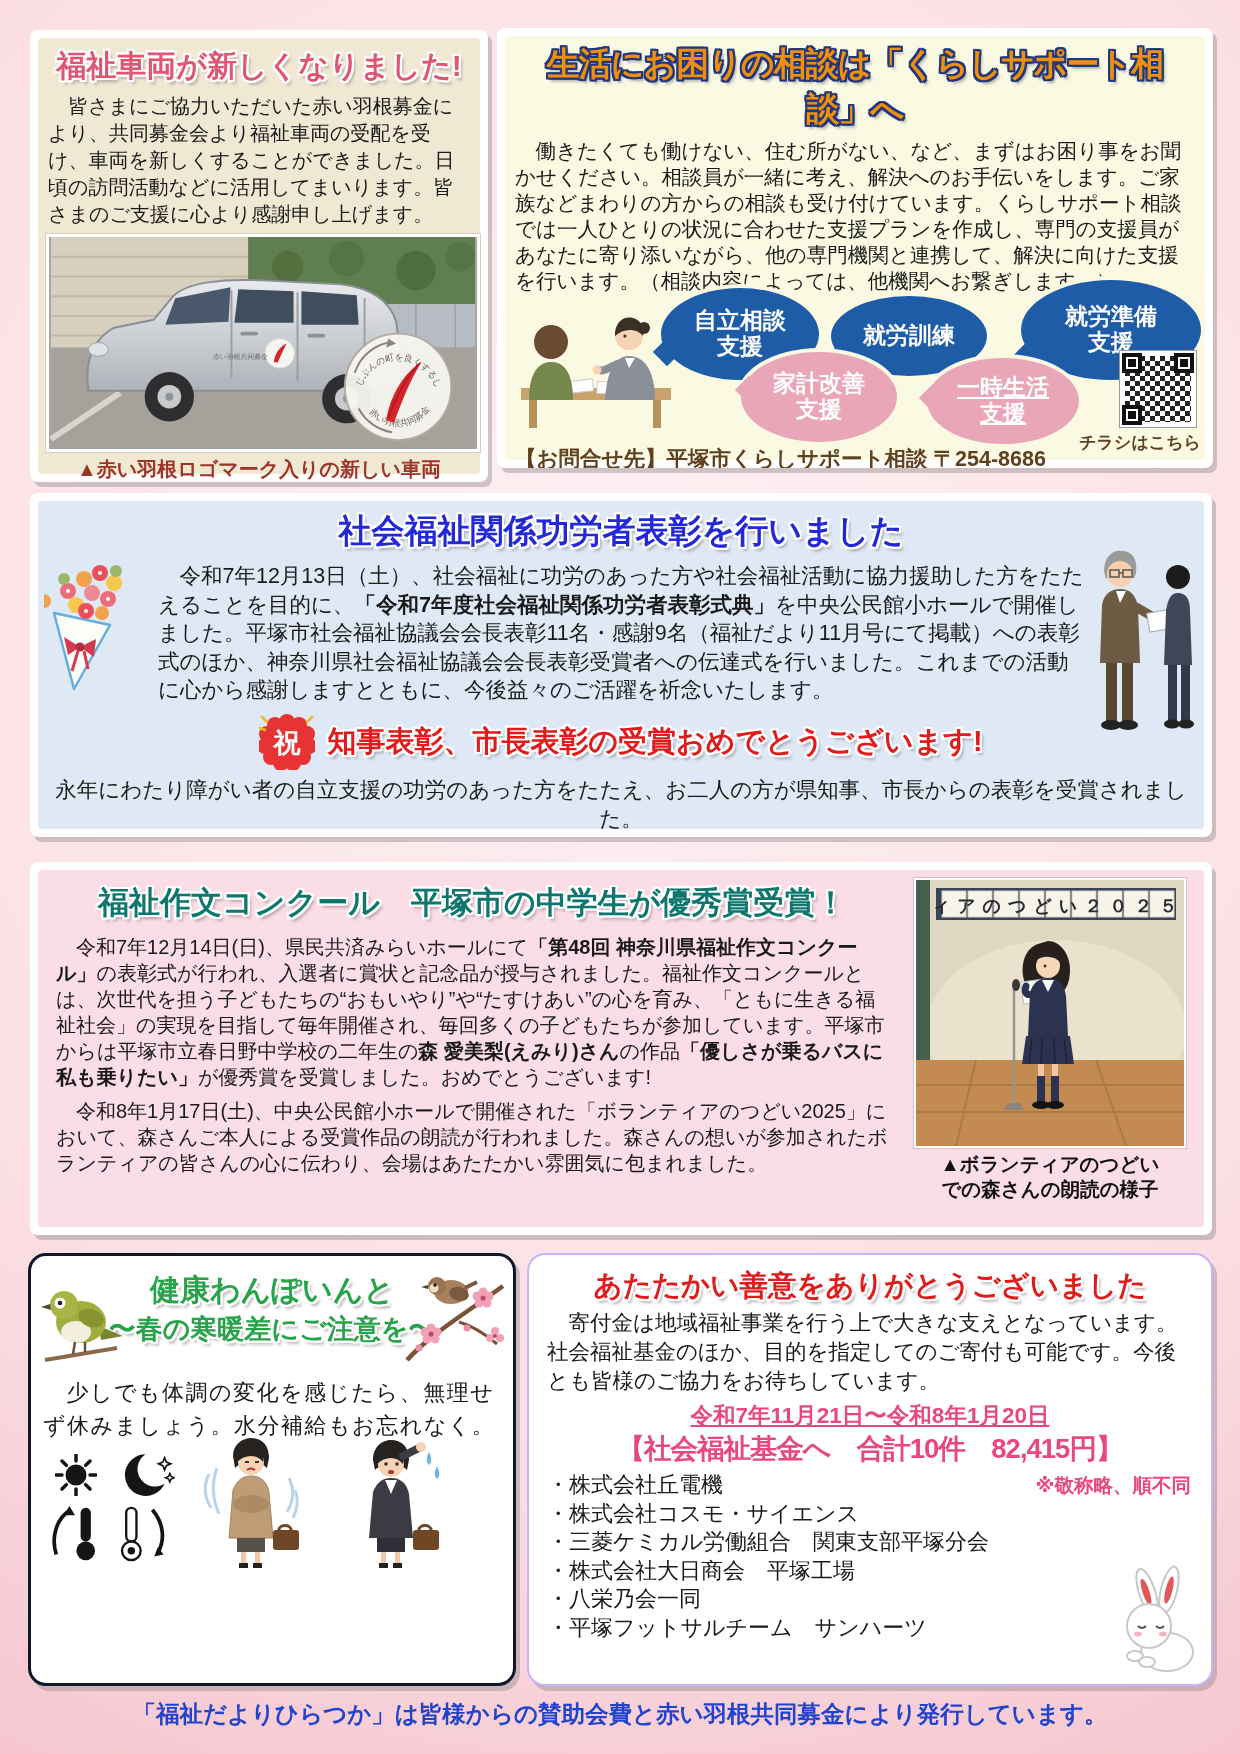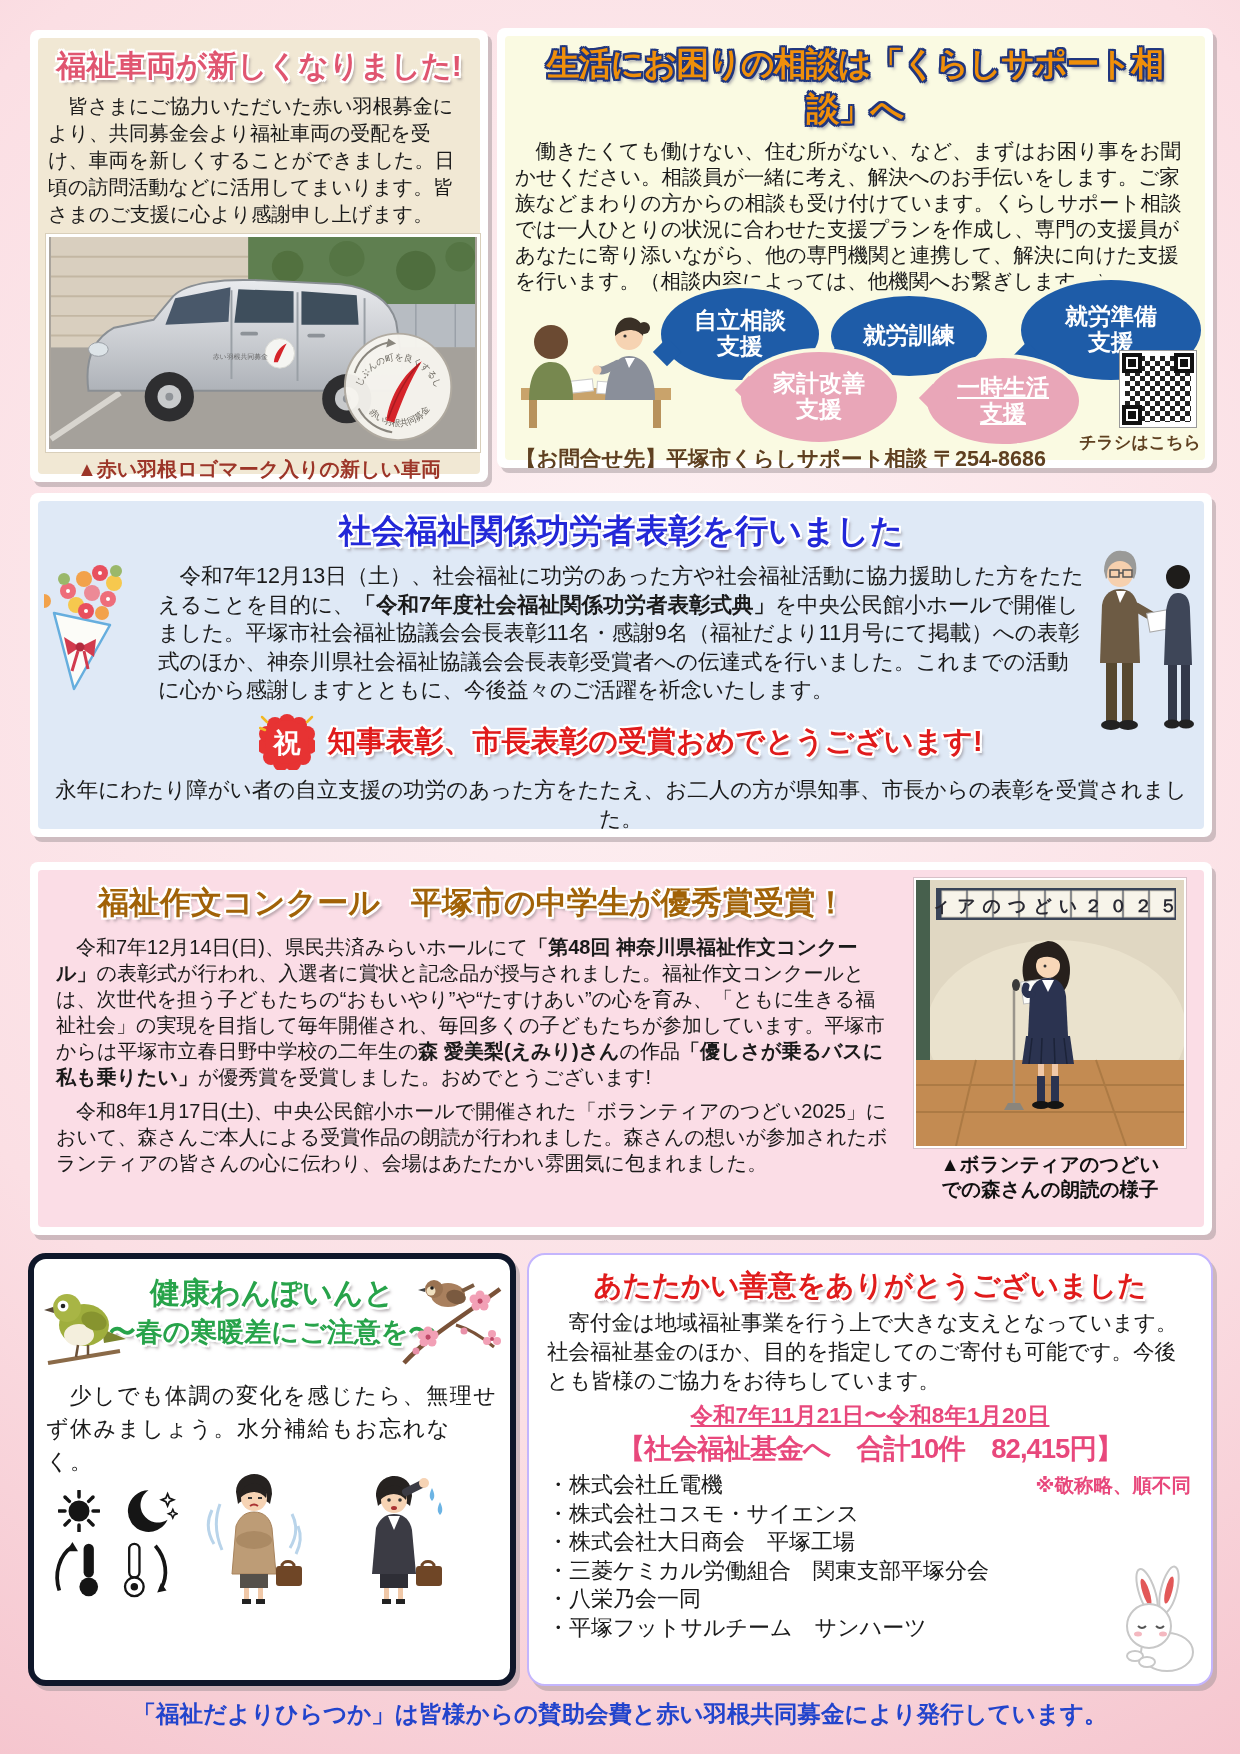"福祉作文コンクール 平塚市の中学生が優秀賞受賞！" .essay-title { color: #a16207 -> #0f766e }
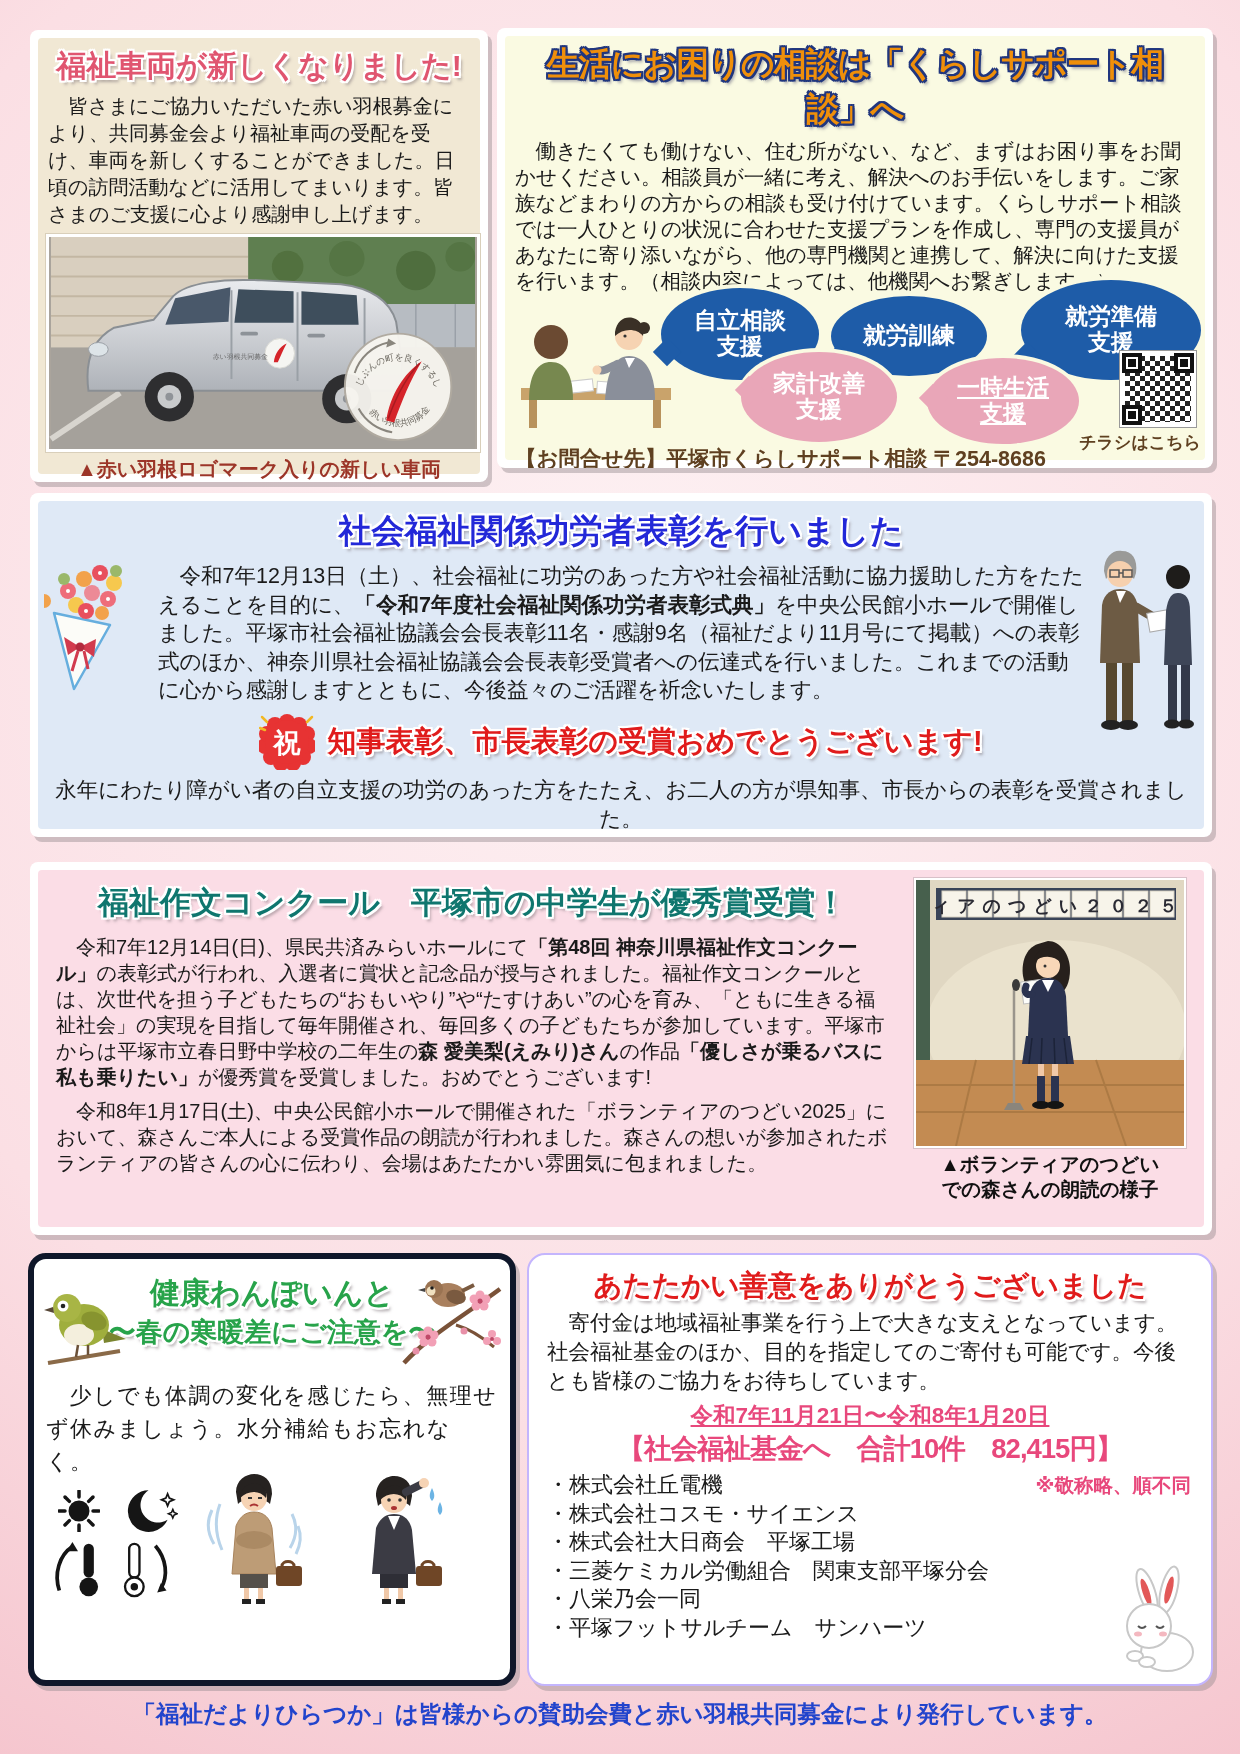"健康わんぽいんと" #card-health { border: 6px solid #0f172a -> 3px solid #0f172a }
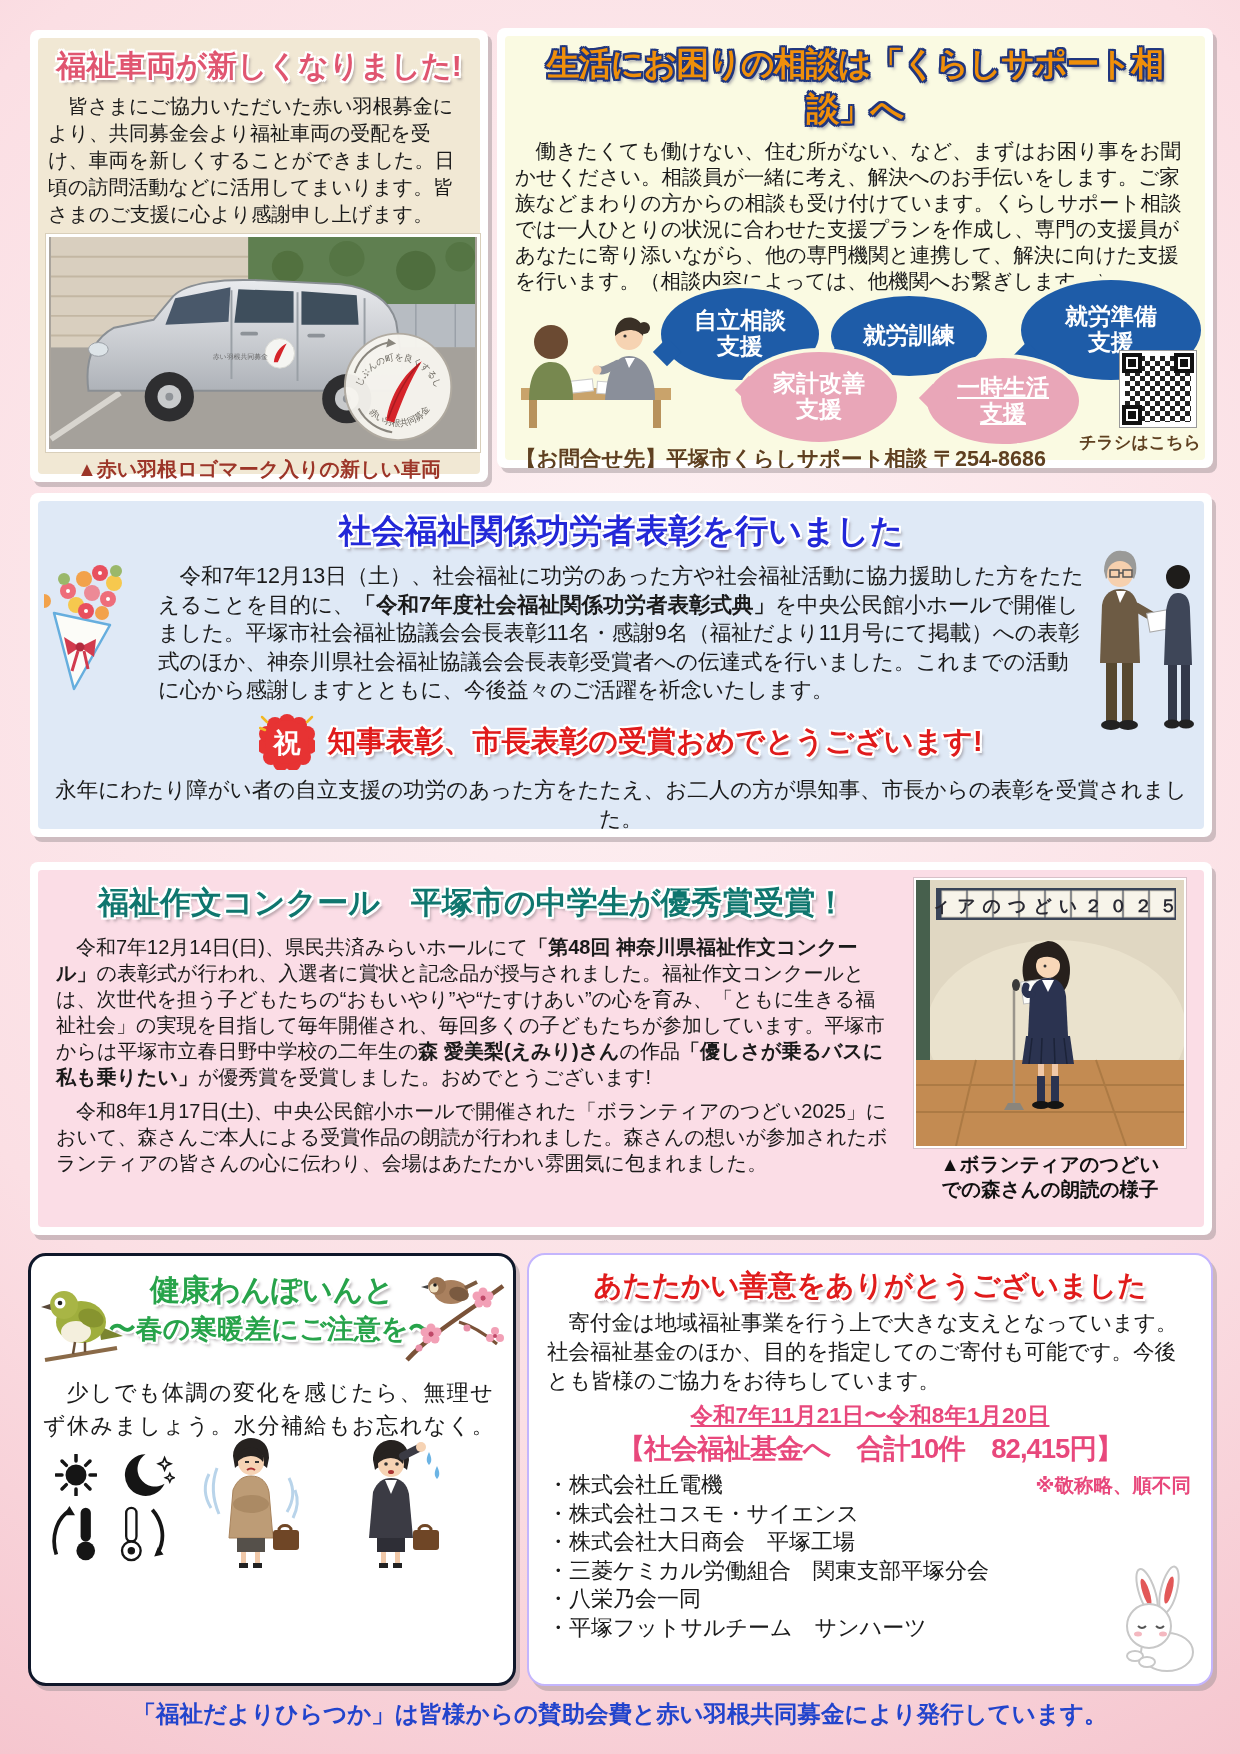"・株式会社大日商会 平塚工場" div { order: before "・三菱ケミカル労働組合 関東支部平塚分会" -> after "・三菱ケミカル労働組合 関東支部平塚分会" }
